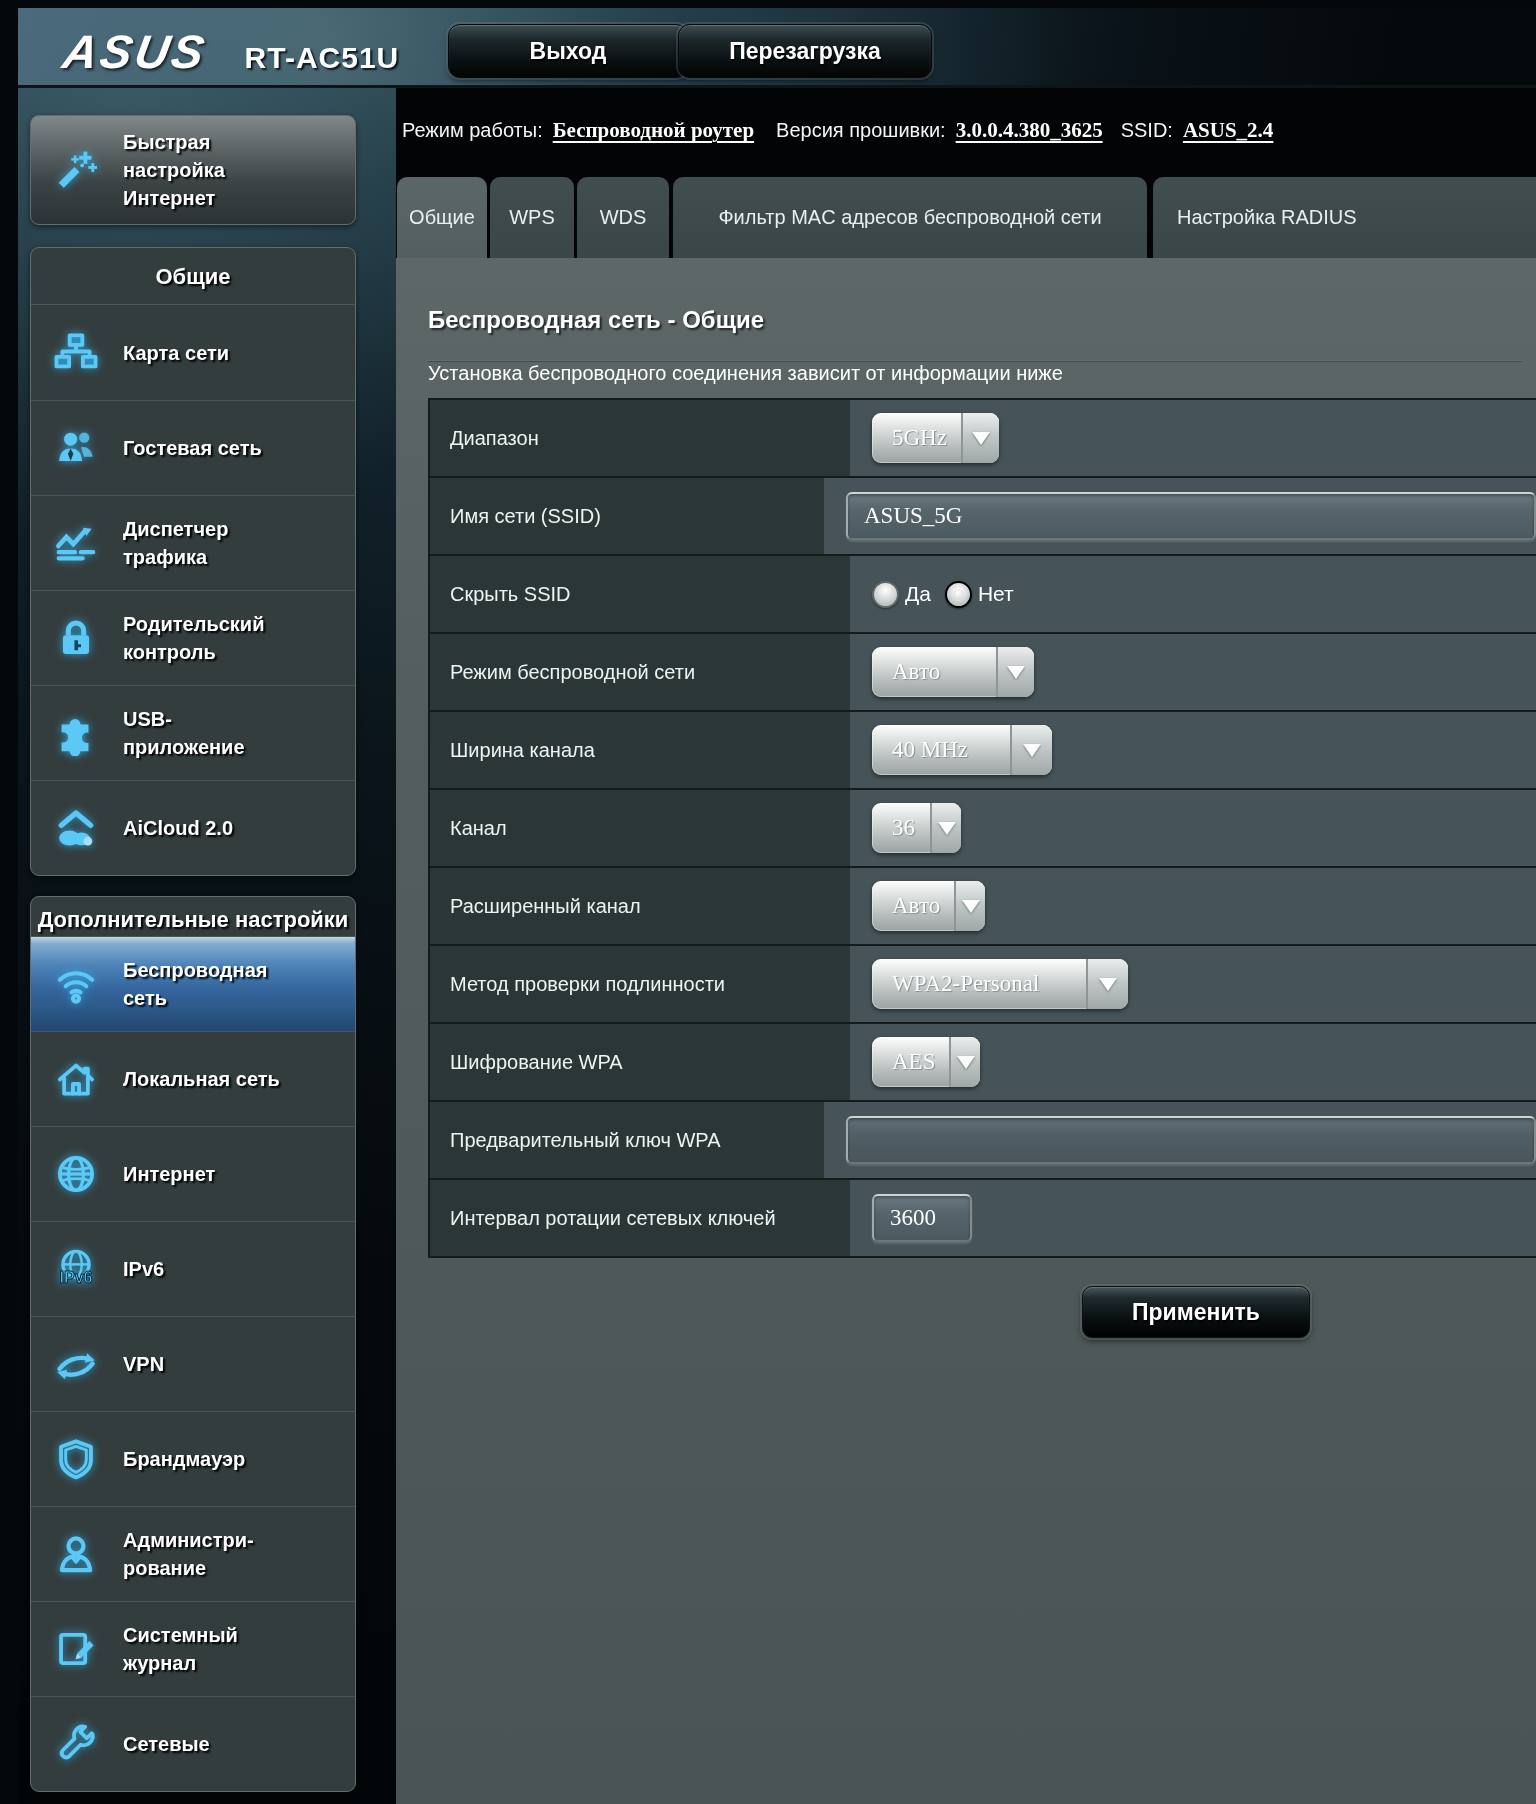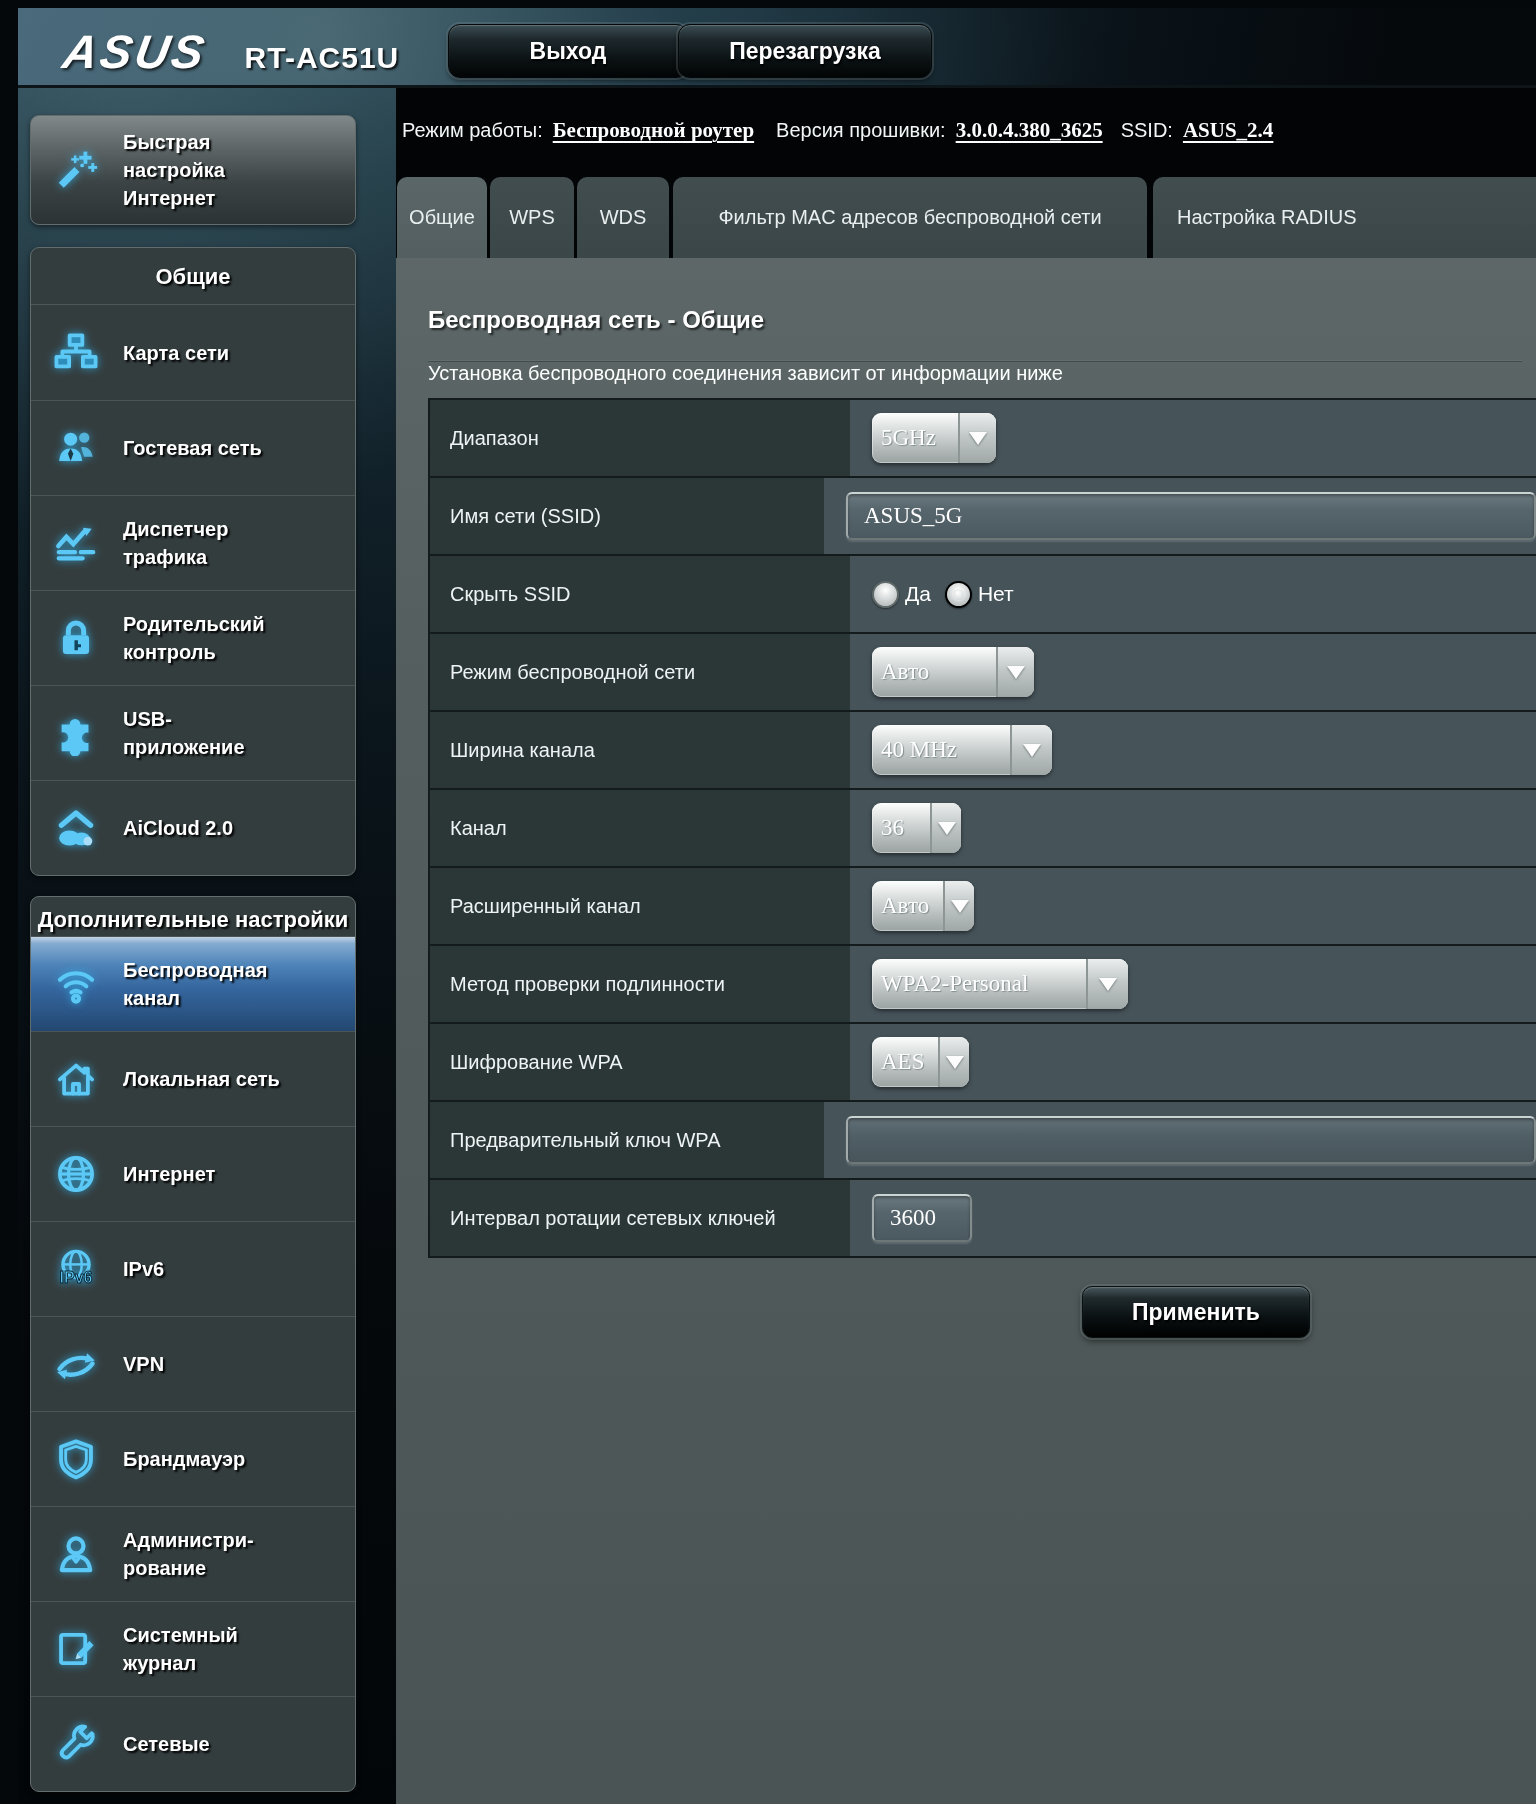"5GHz" .dd .val { padding-left: 9px -> 20px }
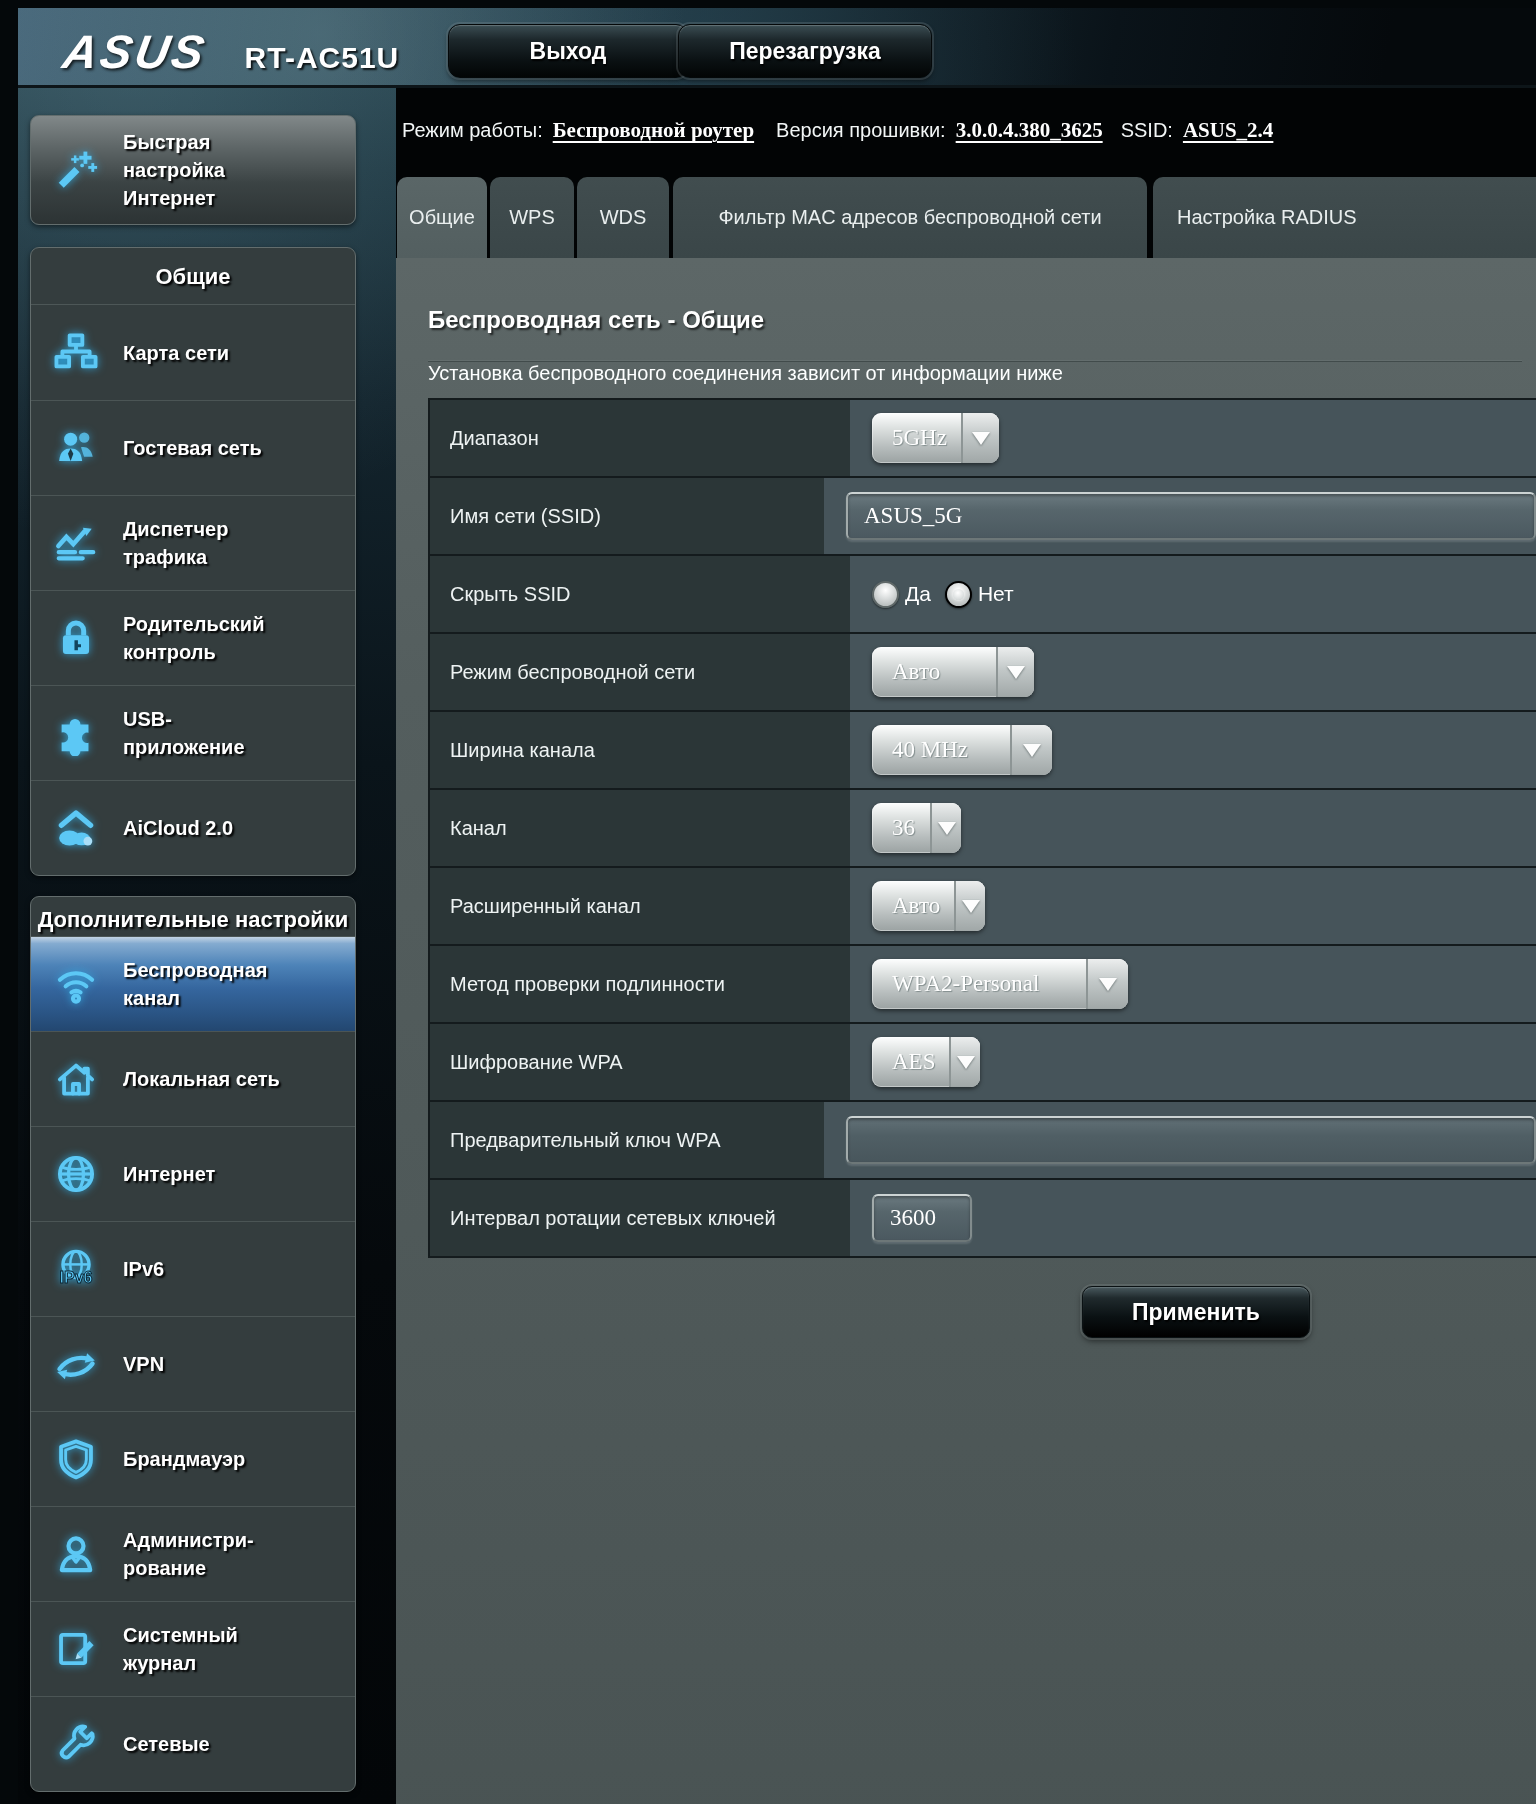"Беспроводная канал" span.side-label { text: канал -> сеть }
